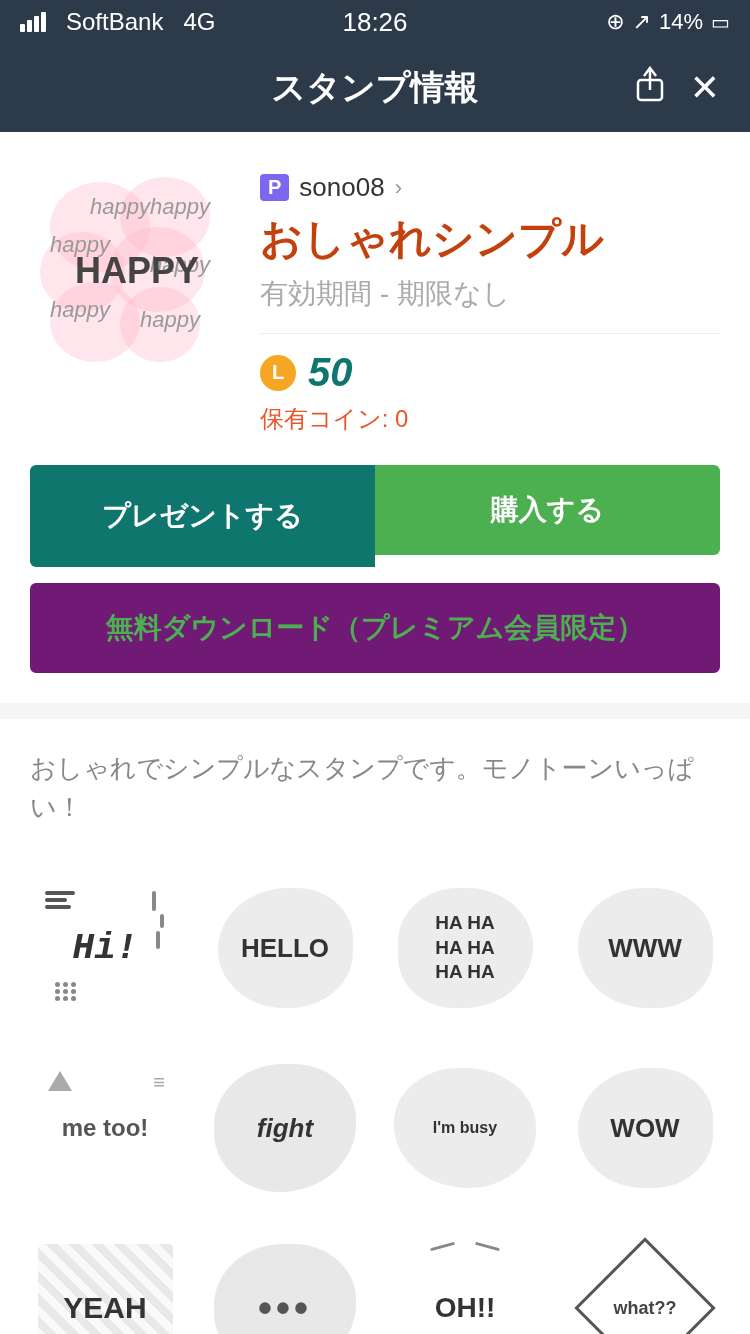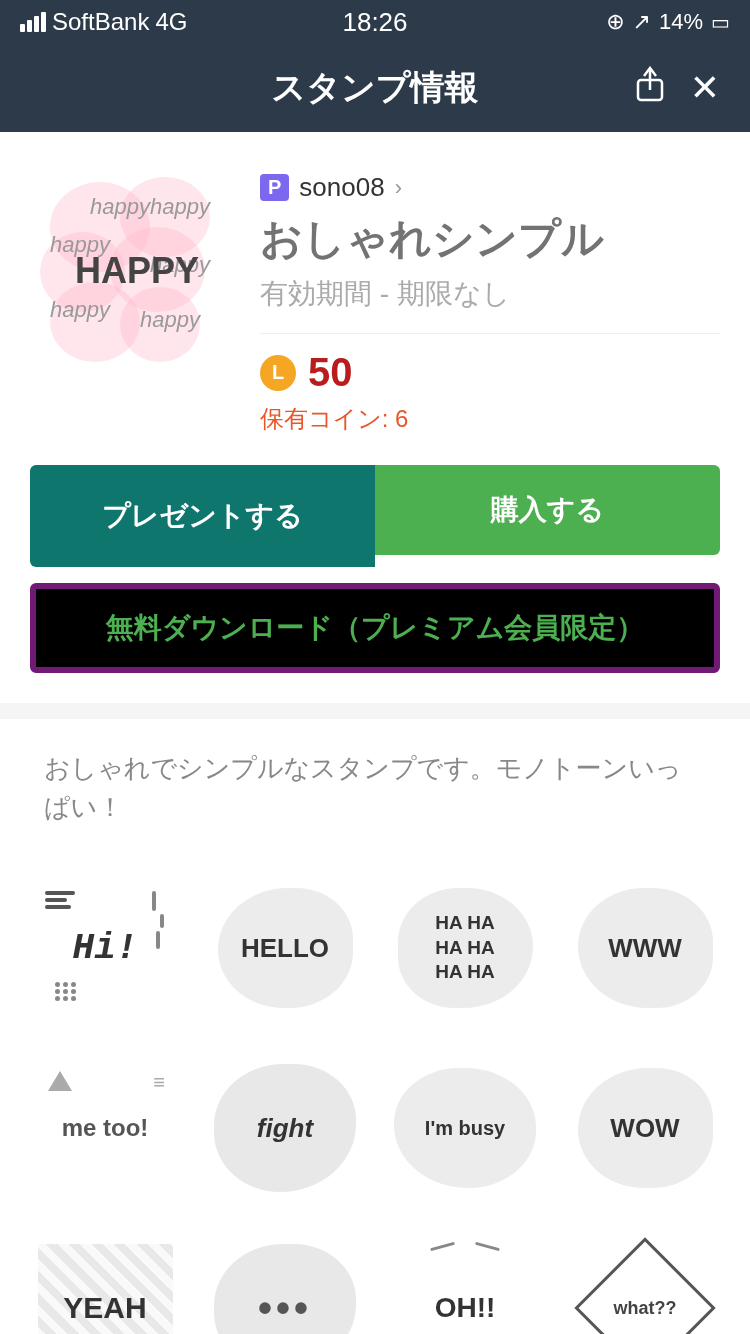"SoftBank" .status-left { gap: 6px -> 20px }
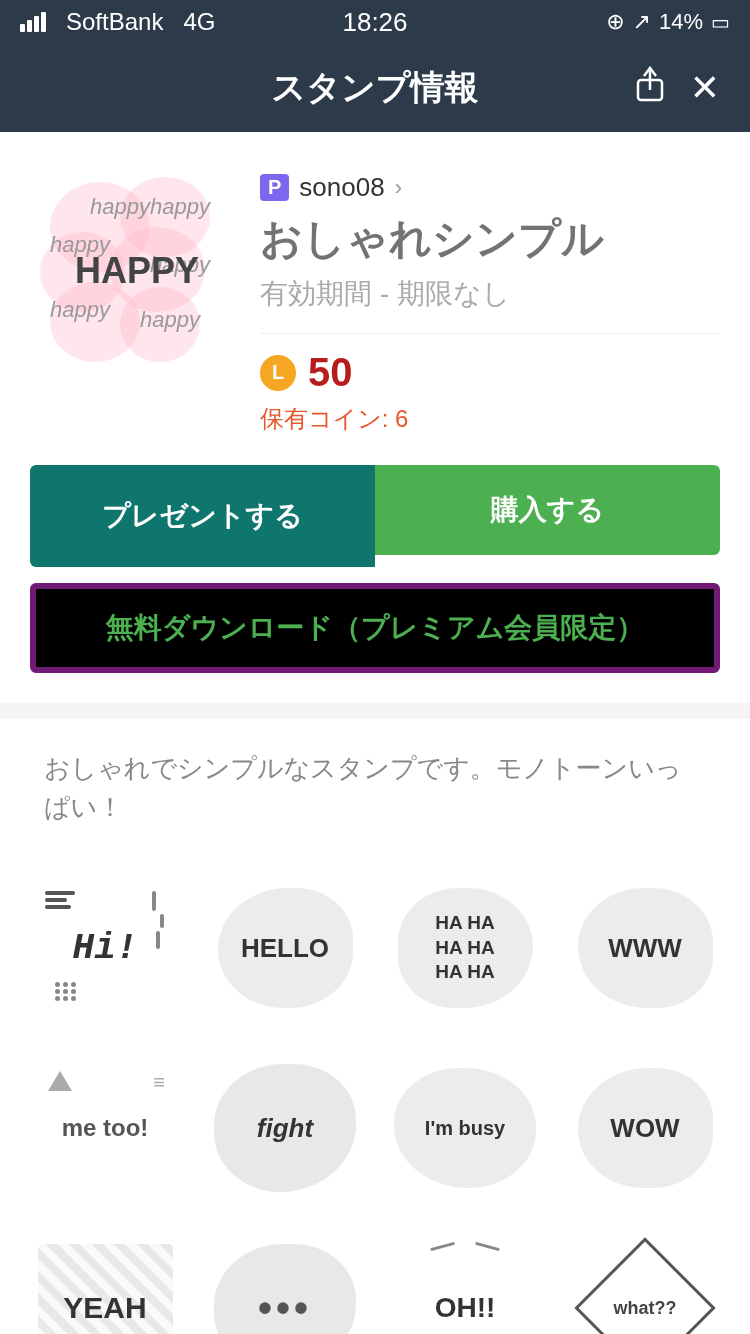"おしゃれシンプル" .product-title { color: #737373 -> #c2410c }
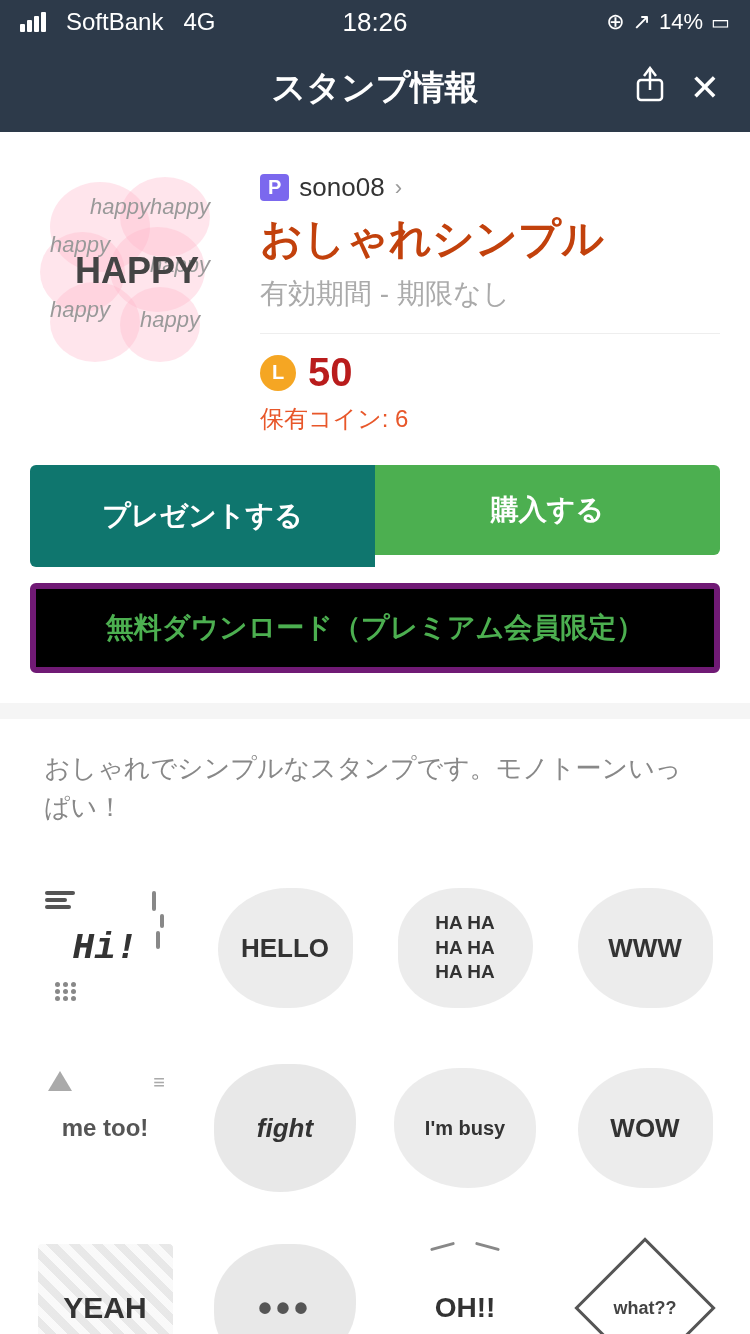"50" .price-amount { color: #b91c1c -> #0f766e; font-style: none -> italic }
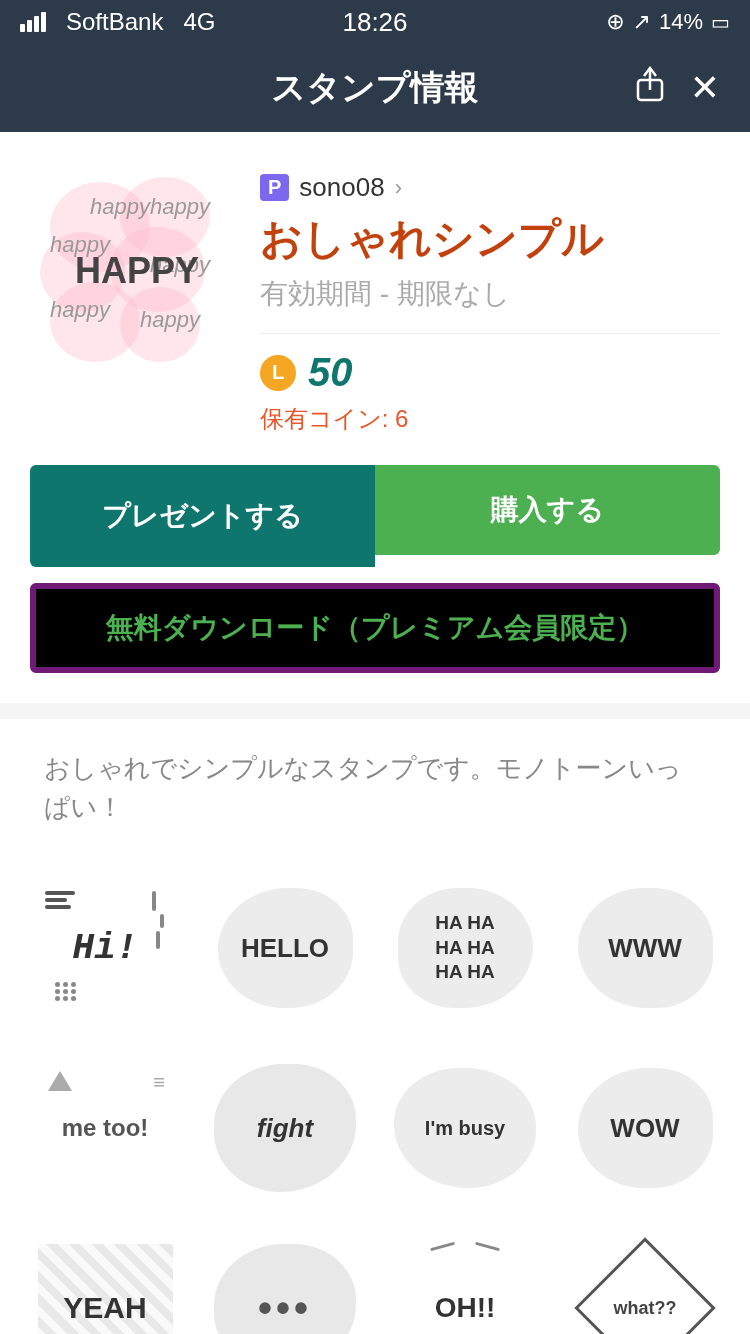"保有コイン: 6" div.owned-coins { text: 6 -> 0 }
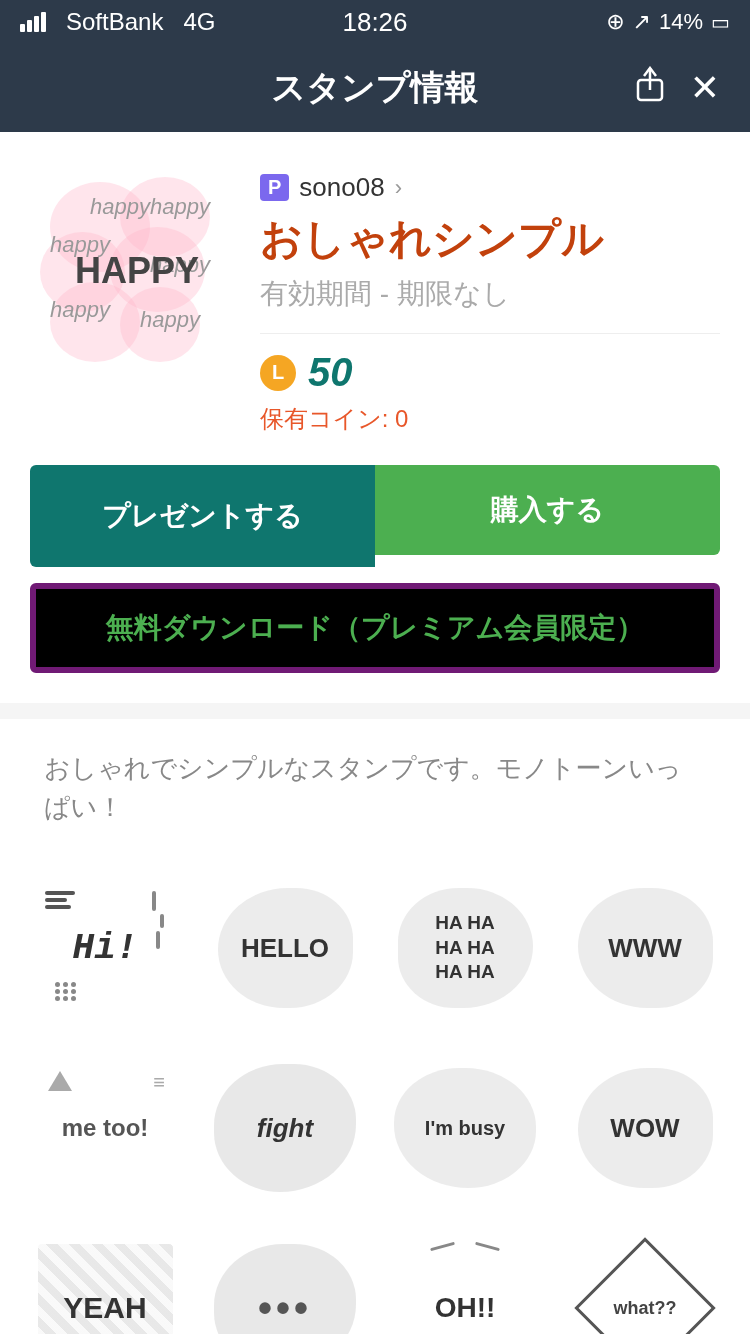"無料ダウンロード（プレミアム会員限定）" .btn-free { background: #000000 -> #701a75 }
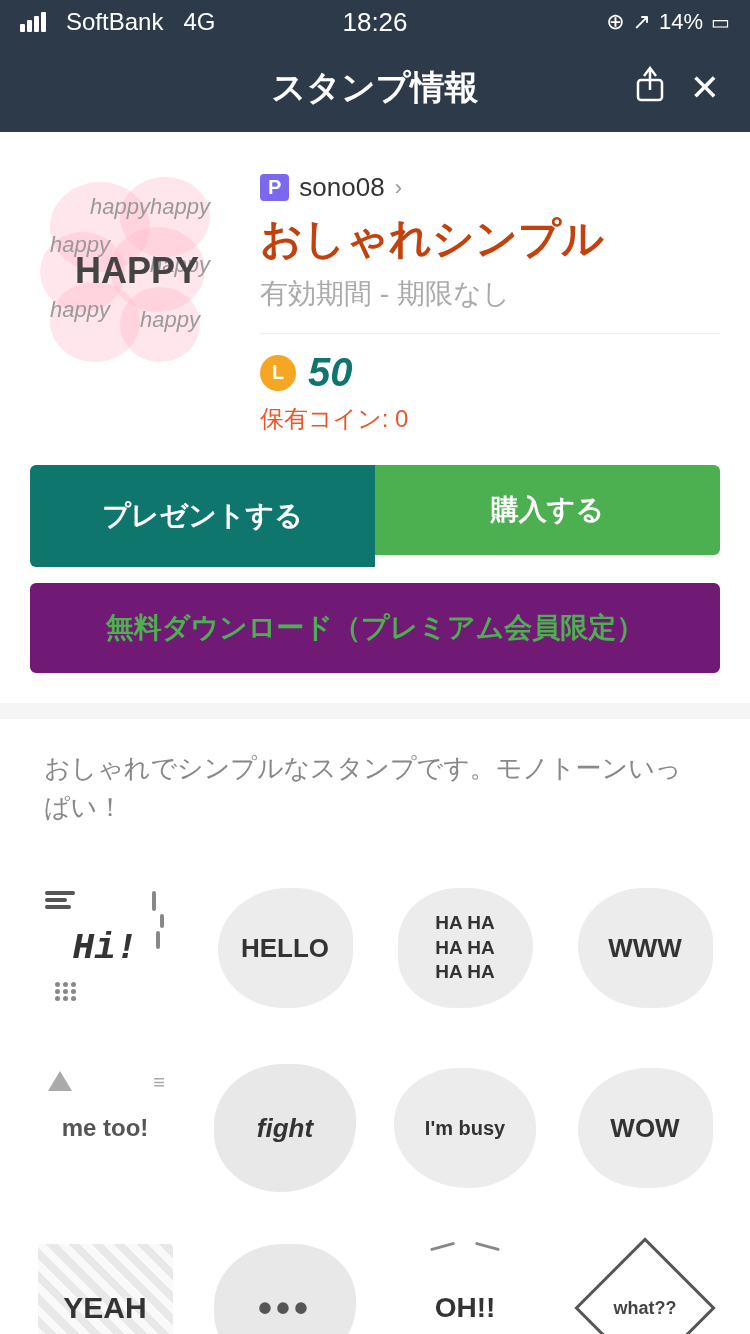"おしゃれでシンプルなスタンプです。モノトーンいっぱい！" .description-section { padding: 30px 44px 10px -> 30px 30px 10px }
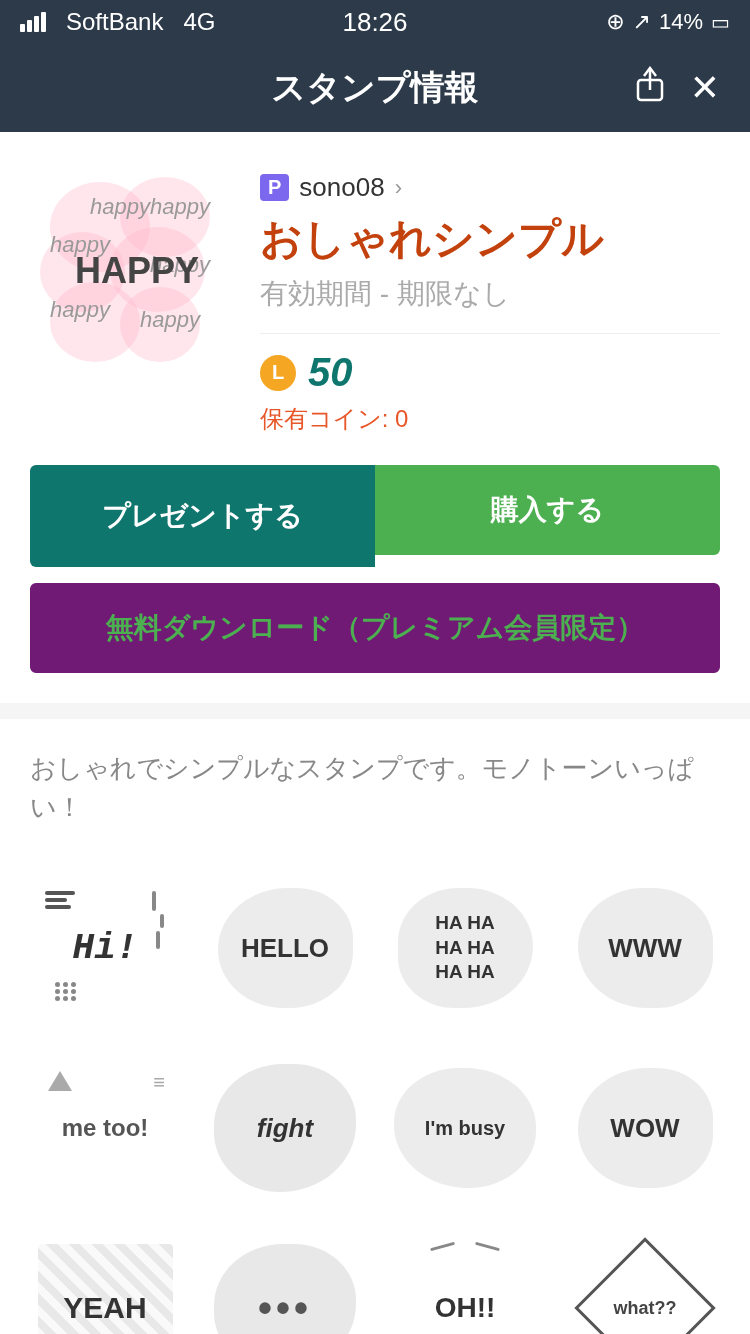"I'm busy" span.stamp-text { font-size: 20px -> 16px }
